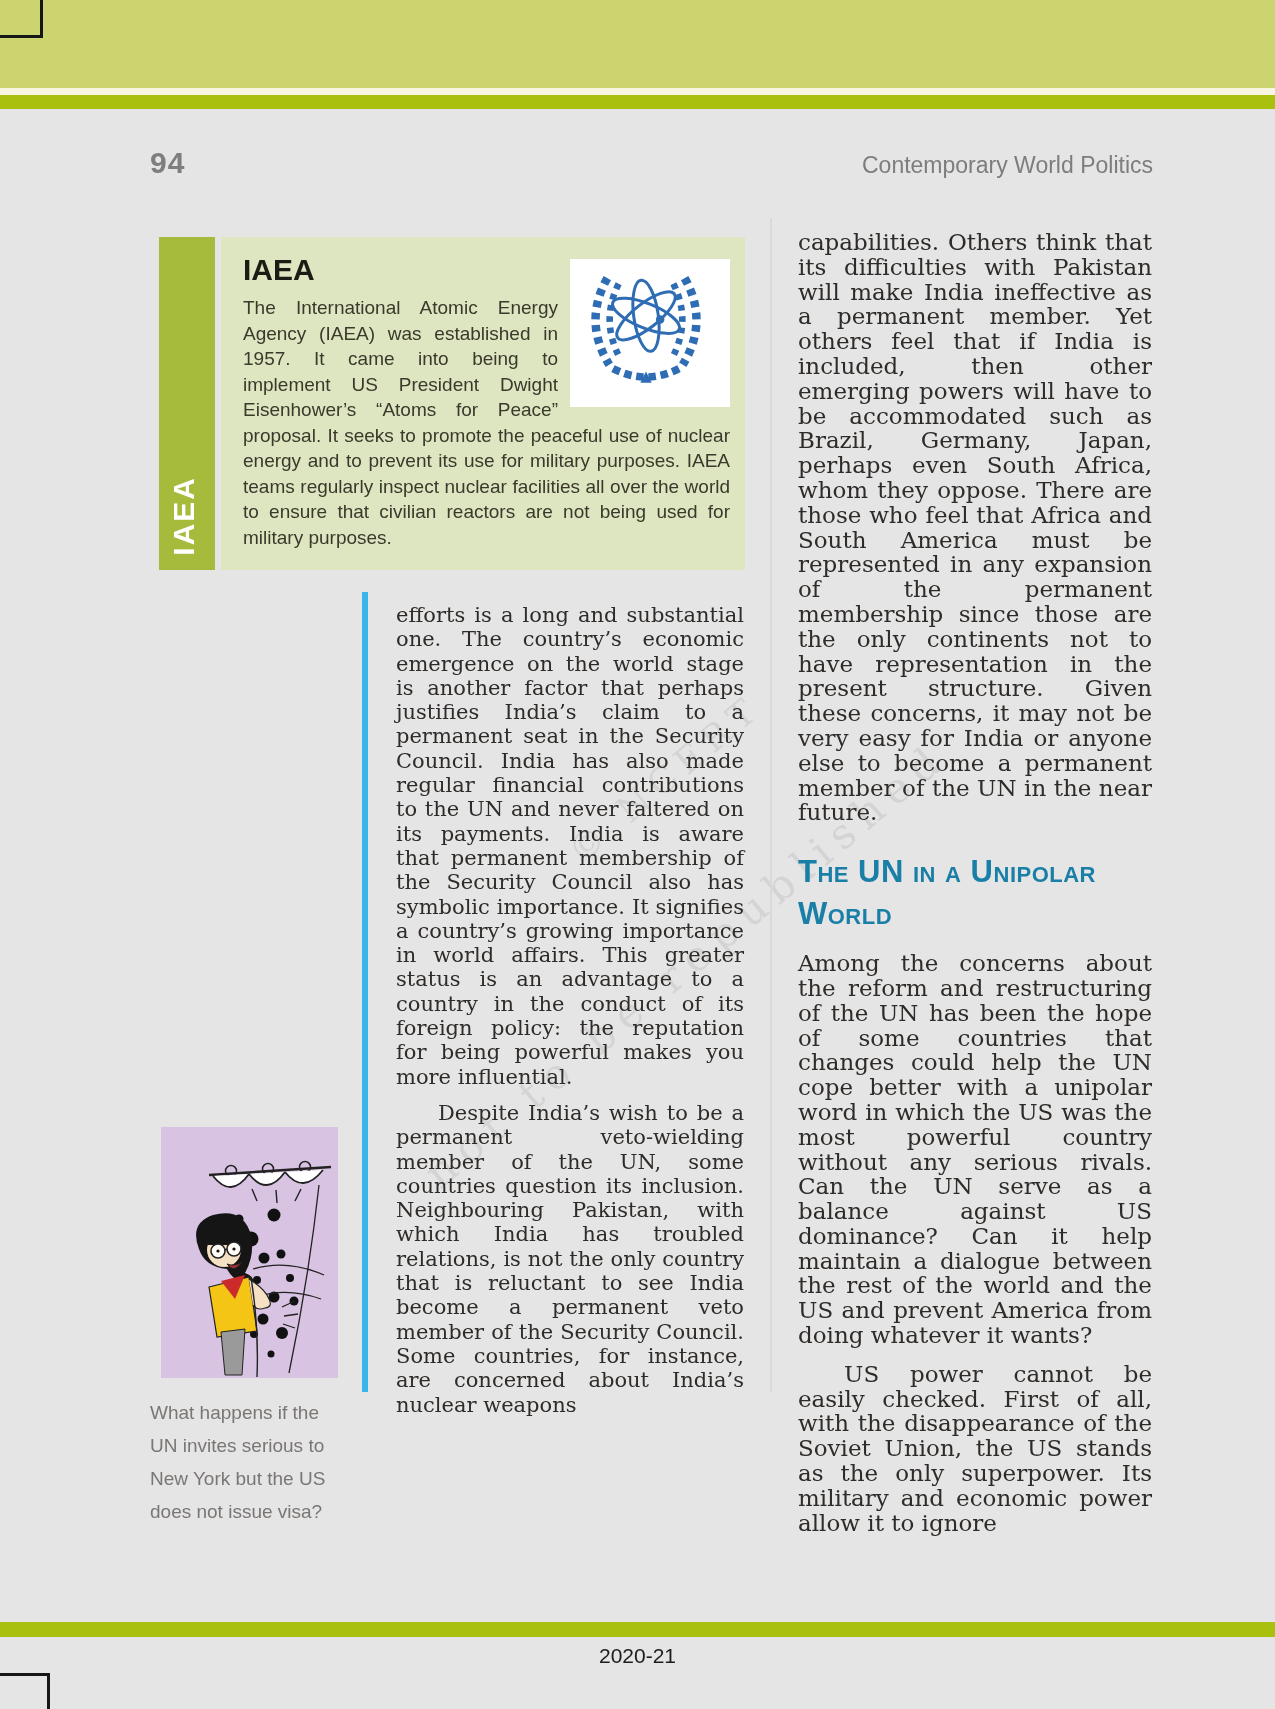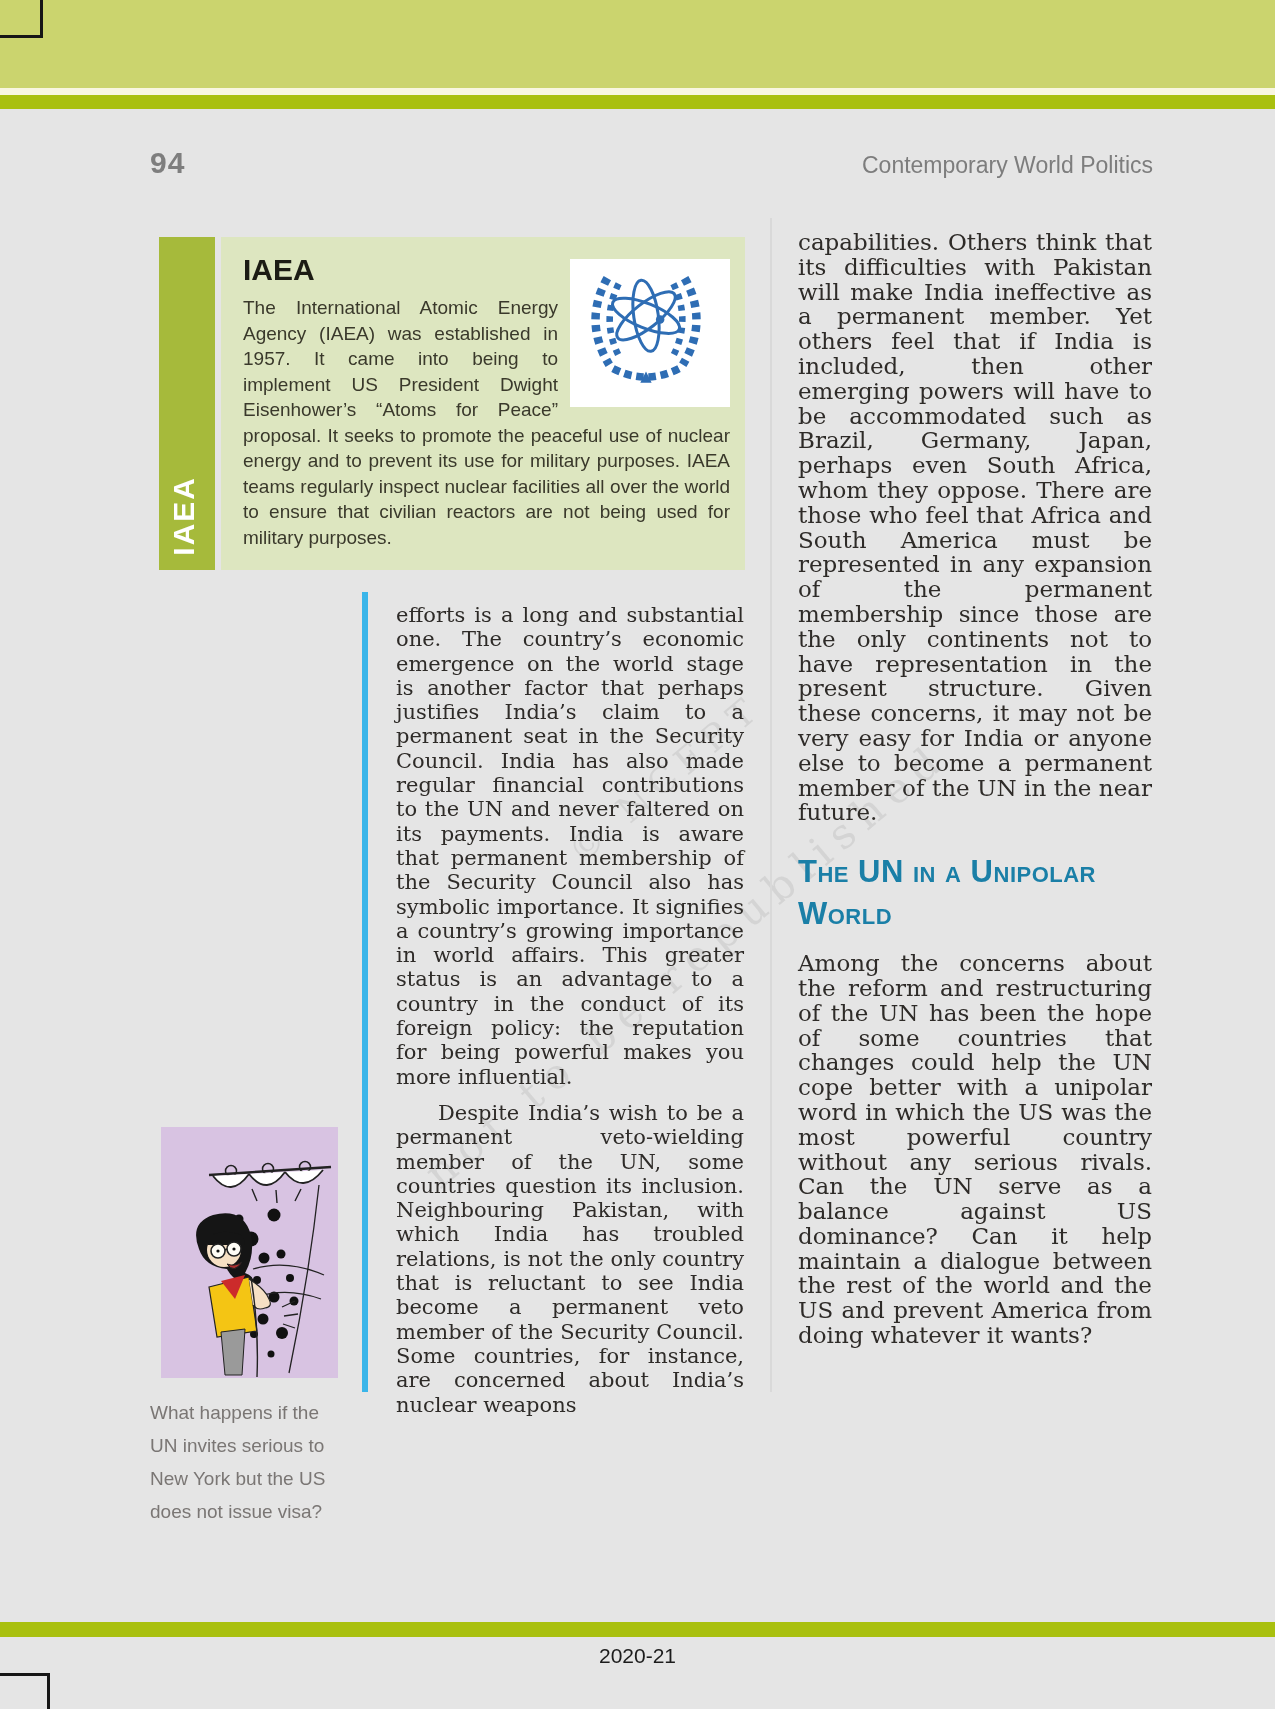"US power cannot be easily" p.indent { html: none -> <p>US power cannot be easily checked. First of all, with the disappearance of the Soviet Union, the US stands as the only superpower. Its military and economic power allow it to ignore</p> }
